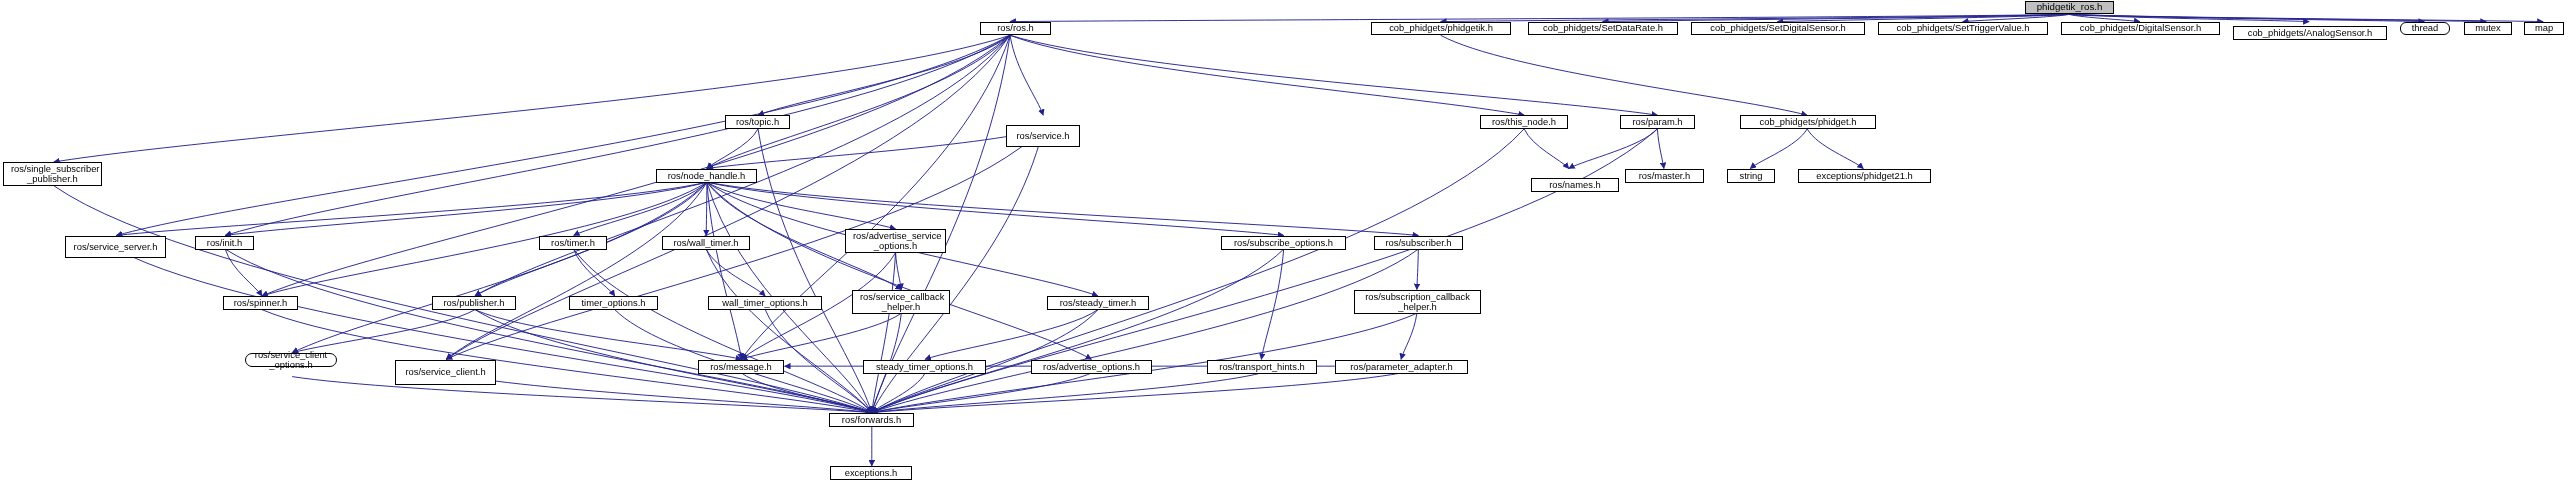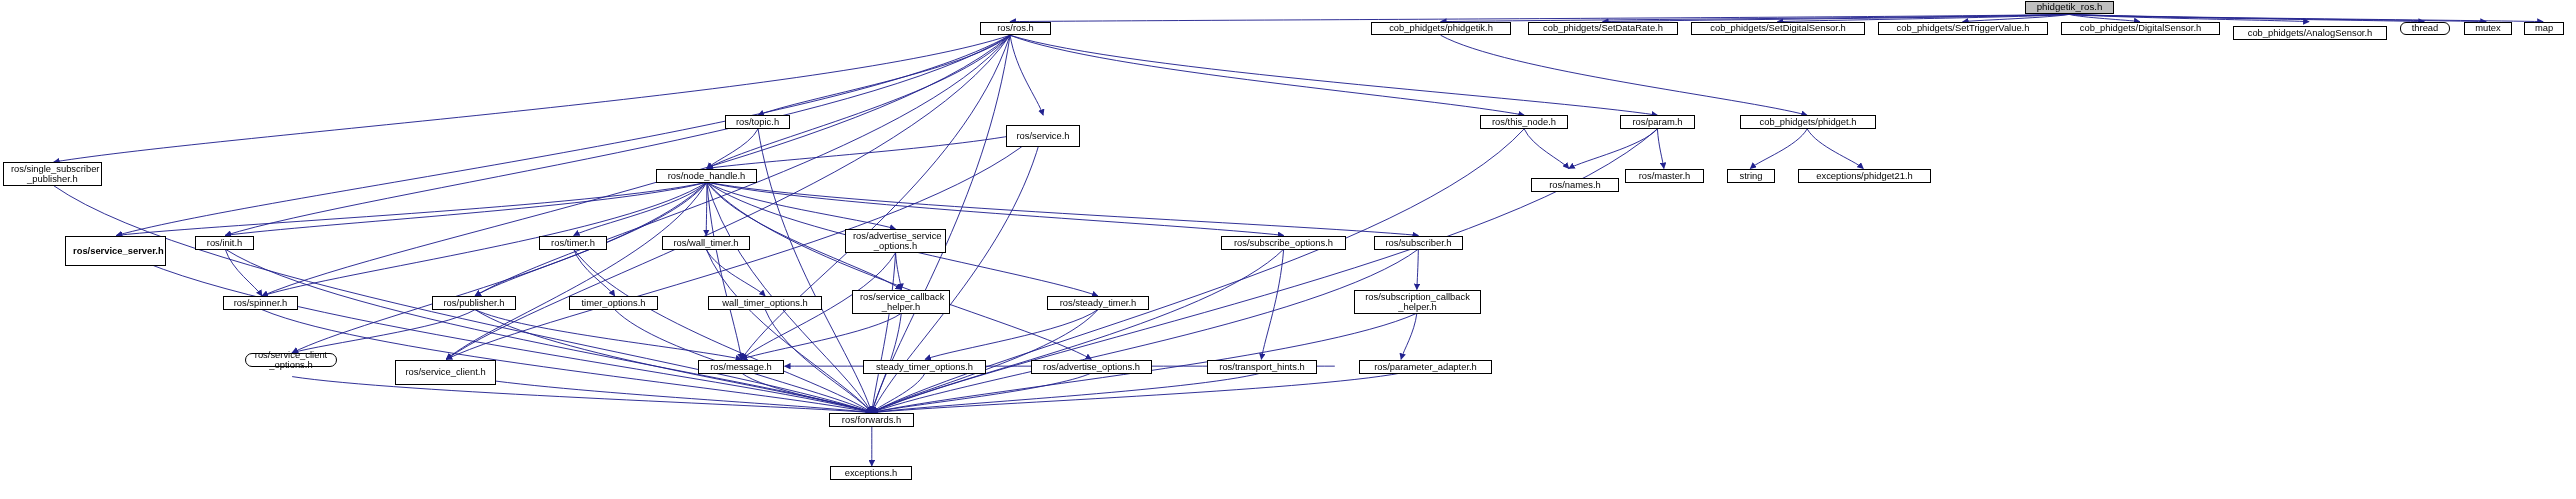"ros/service_server.h" div.node { font-weight: bold -> none; height: 30px -> 22px }
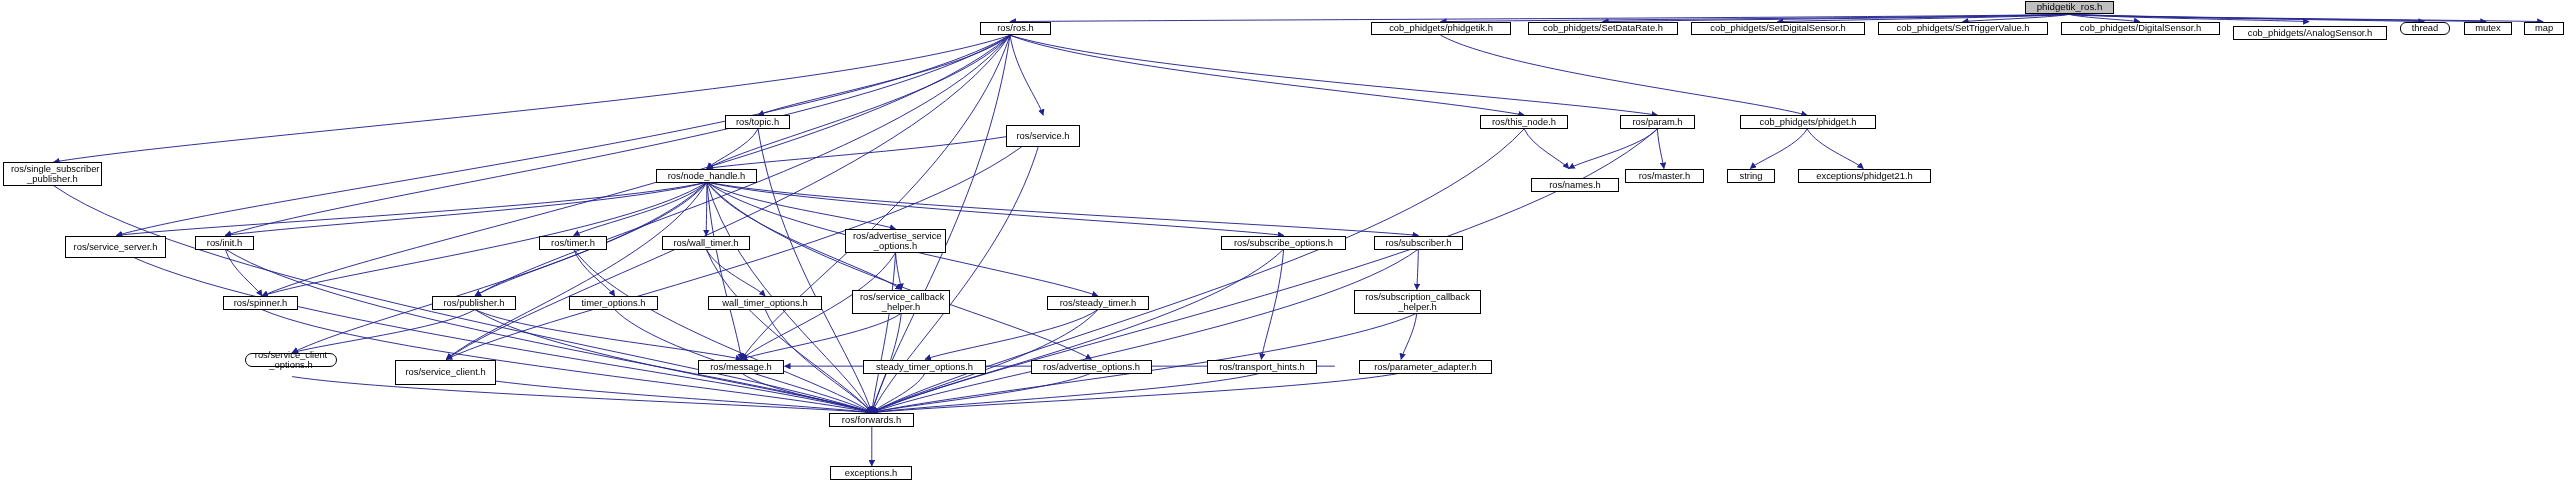"ros/parameter_adapter.h" div.node { margin-left: 24px -> none }
